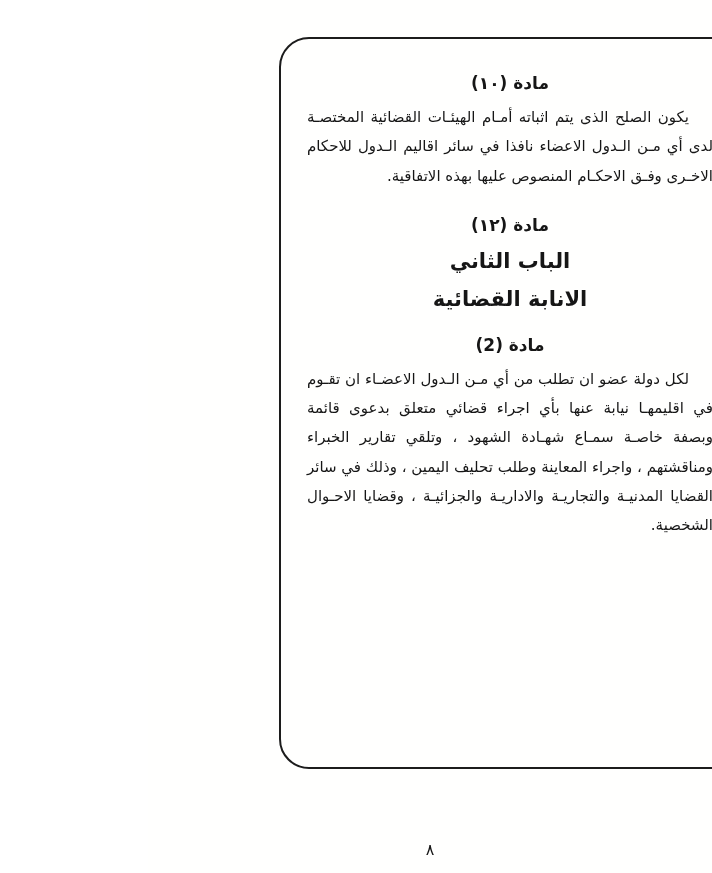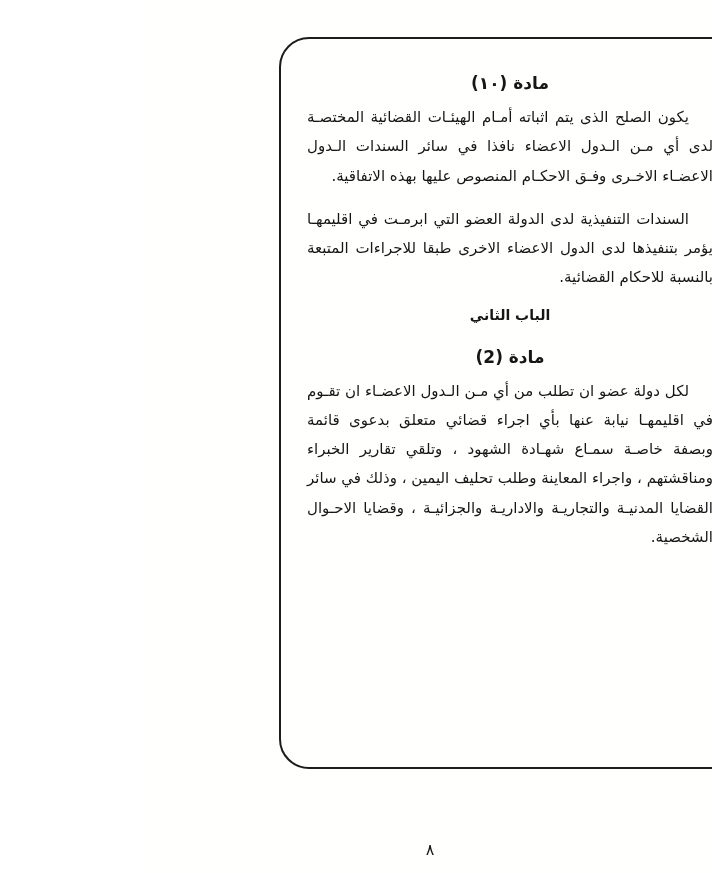"يكون الصلح الذى يتم اثباته" p.para { text: السندات الـدول الاعضـاء -> اقاليم الـدول للاحكام }
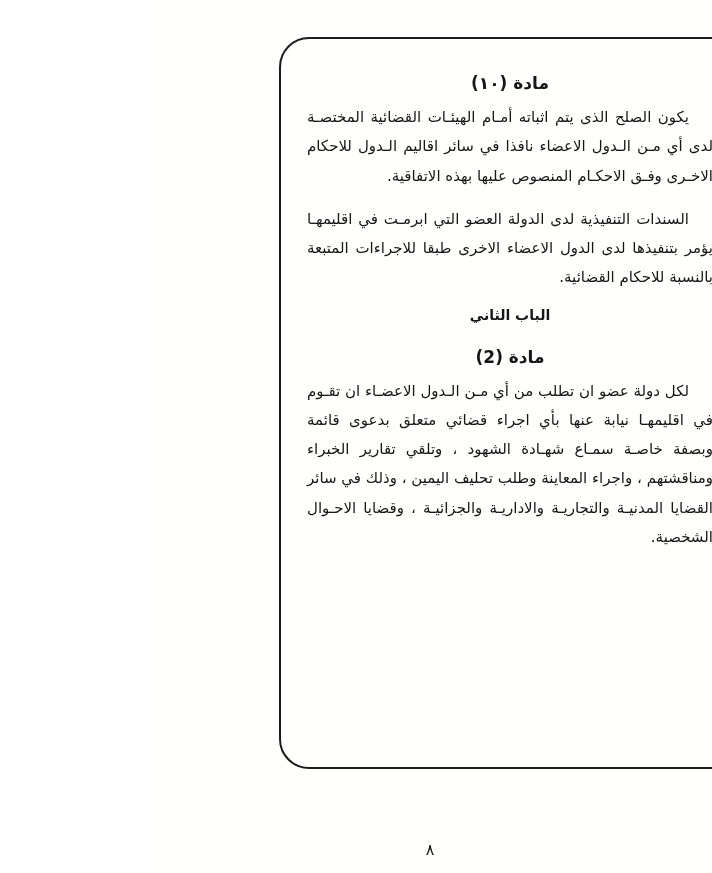"مادة (١٢)" h3.article-heading { html: none -> <h3>مادة (١٢)</h3> }
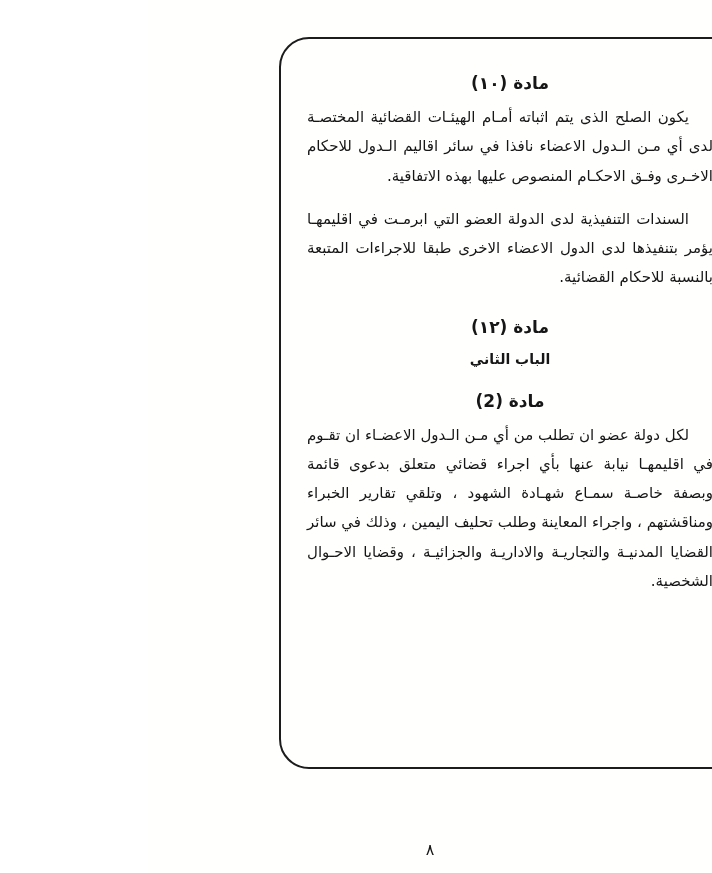"السندات التنفيذية لدى الدولة العضو" p.para { html: <p>السندات التنفيذية لدى الدولة العضو التي ابرمـت في اقليمهـا يؤمر بتنفيذها لدى الدول الاعضاء الاخرى طبقا للاجراءات المتبعة بالنسبة للاحكام القضائية.</p> -> none }
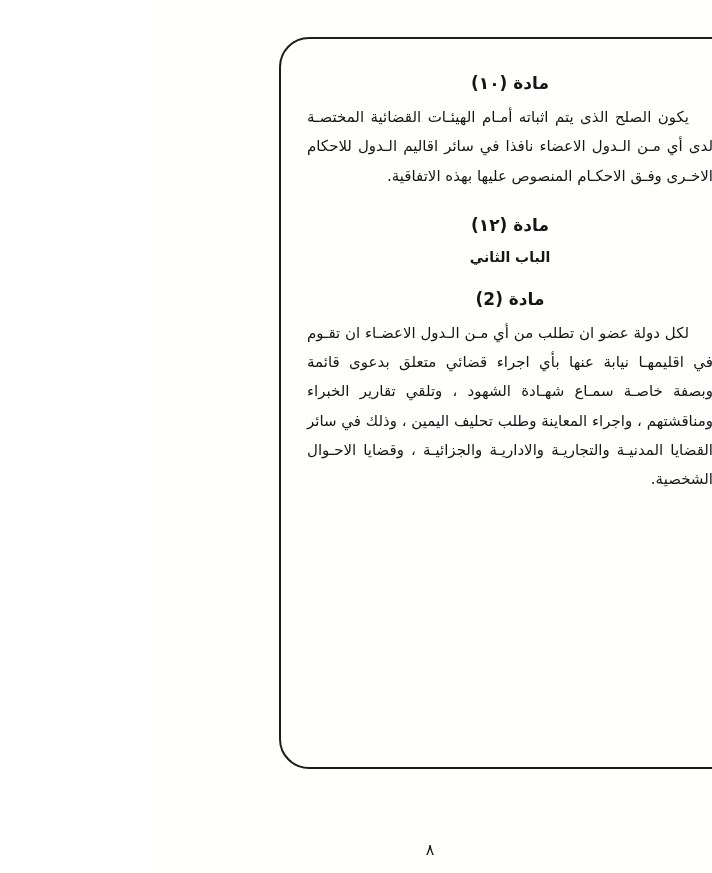"الباب الثاني" .chapter-heading { font-size: 14px -> 21px }
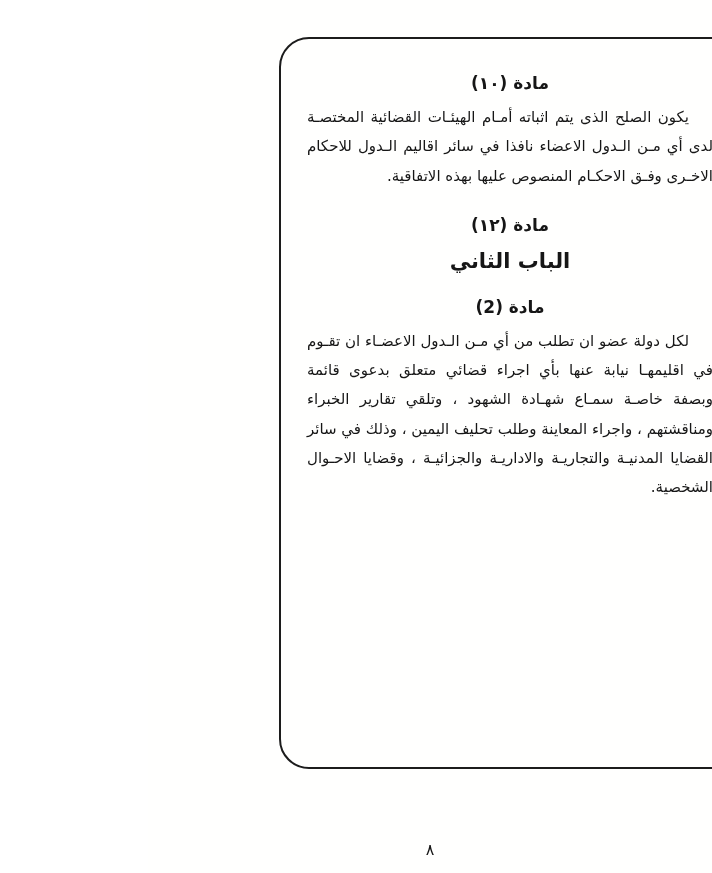"الانابة القضائية" h3.chapter-heading { html: none -> <h3>الانابة القضائية</h3> }
